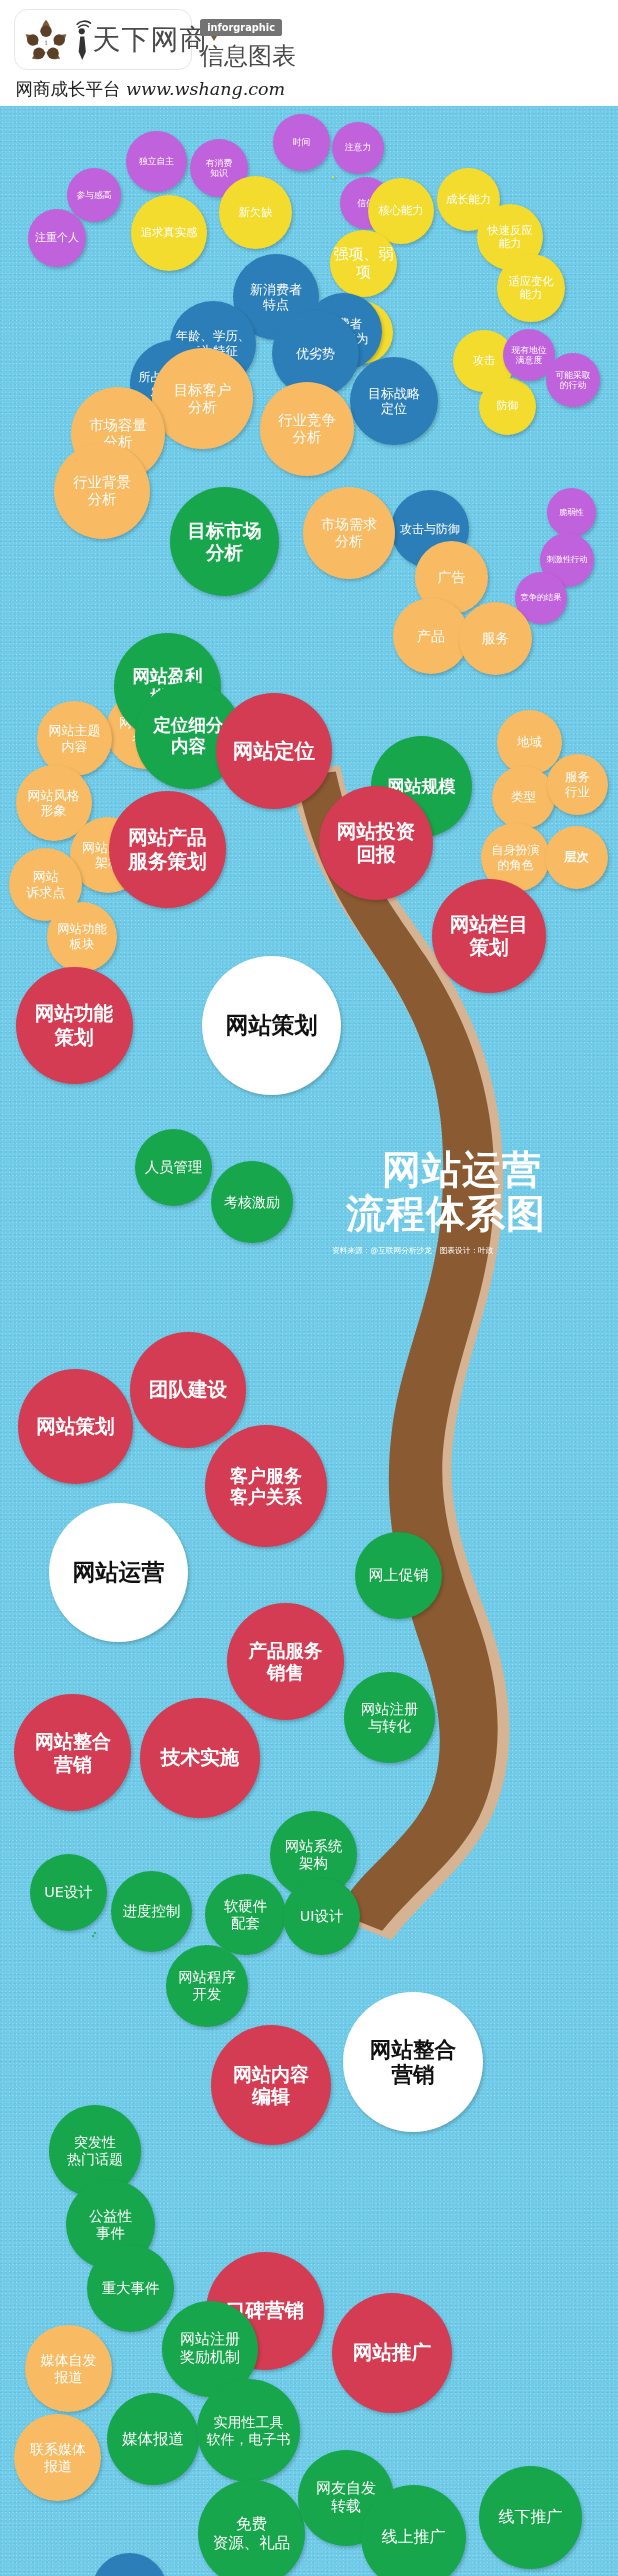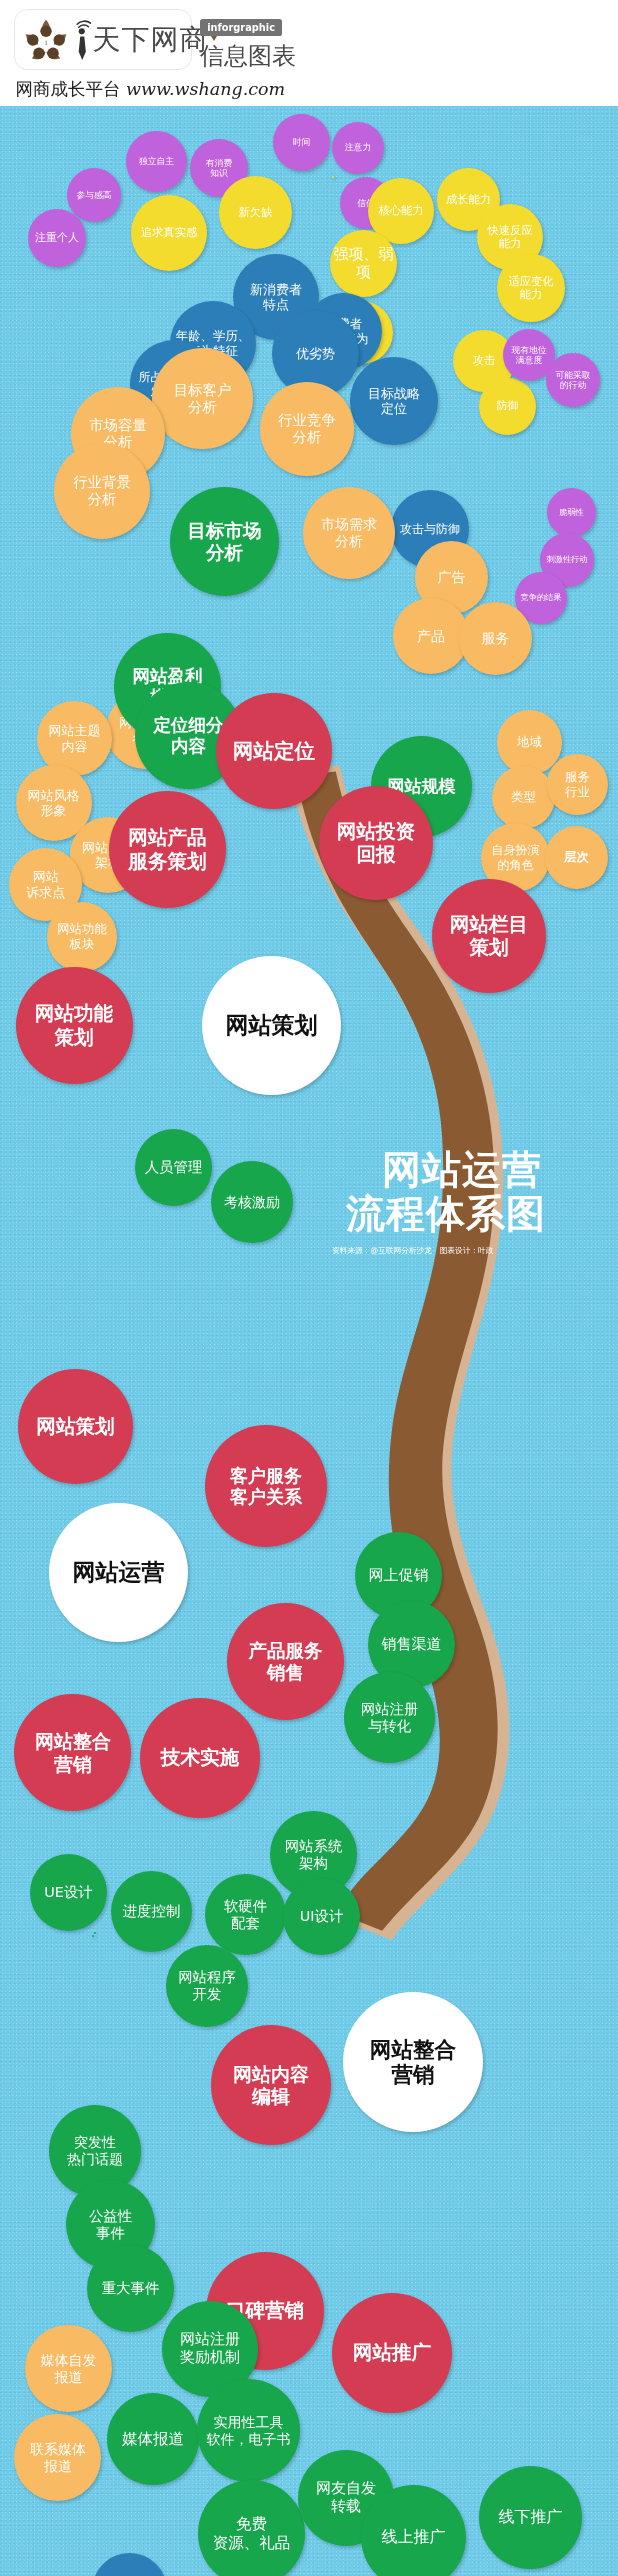"团队建设" div.b { html: none -> <div> <span>团队建设</span> </div> }
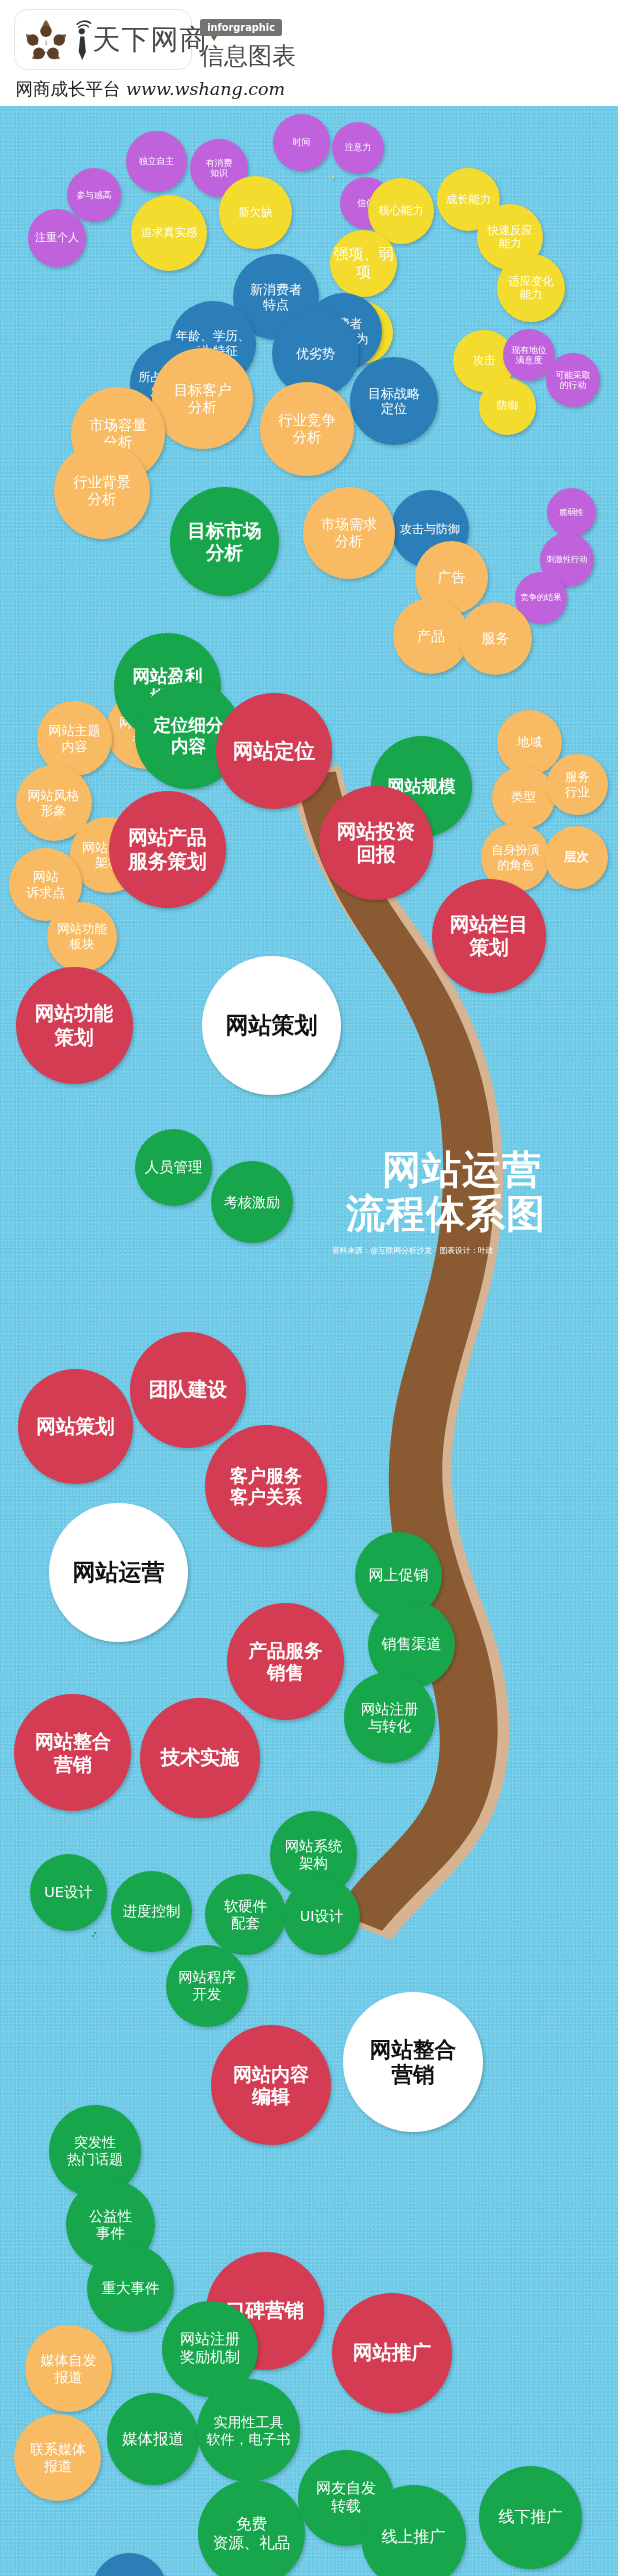"销售渠道" div.b { html: <div> <span>销售渠道</span> </div> -> none }
